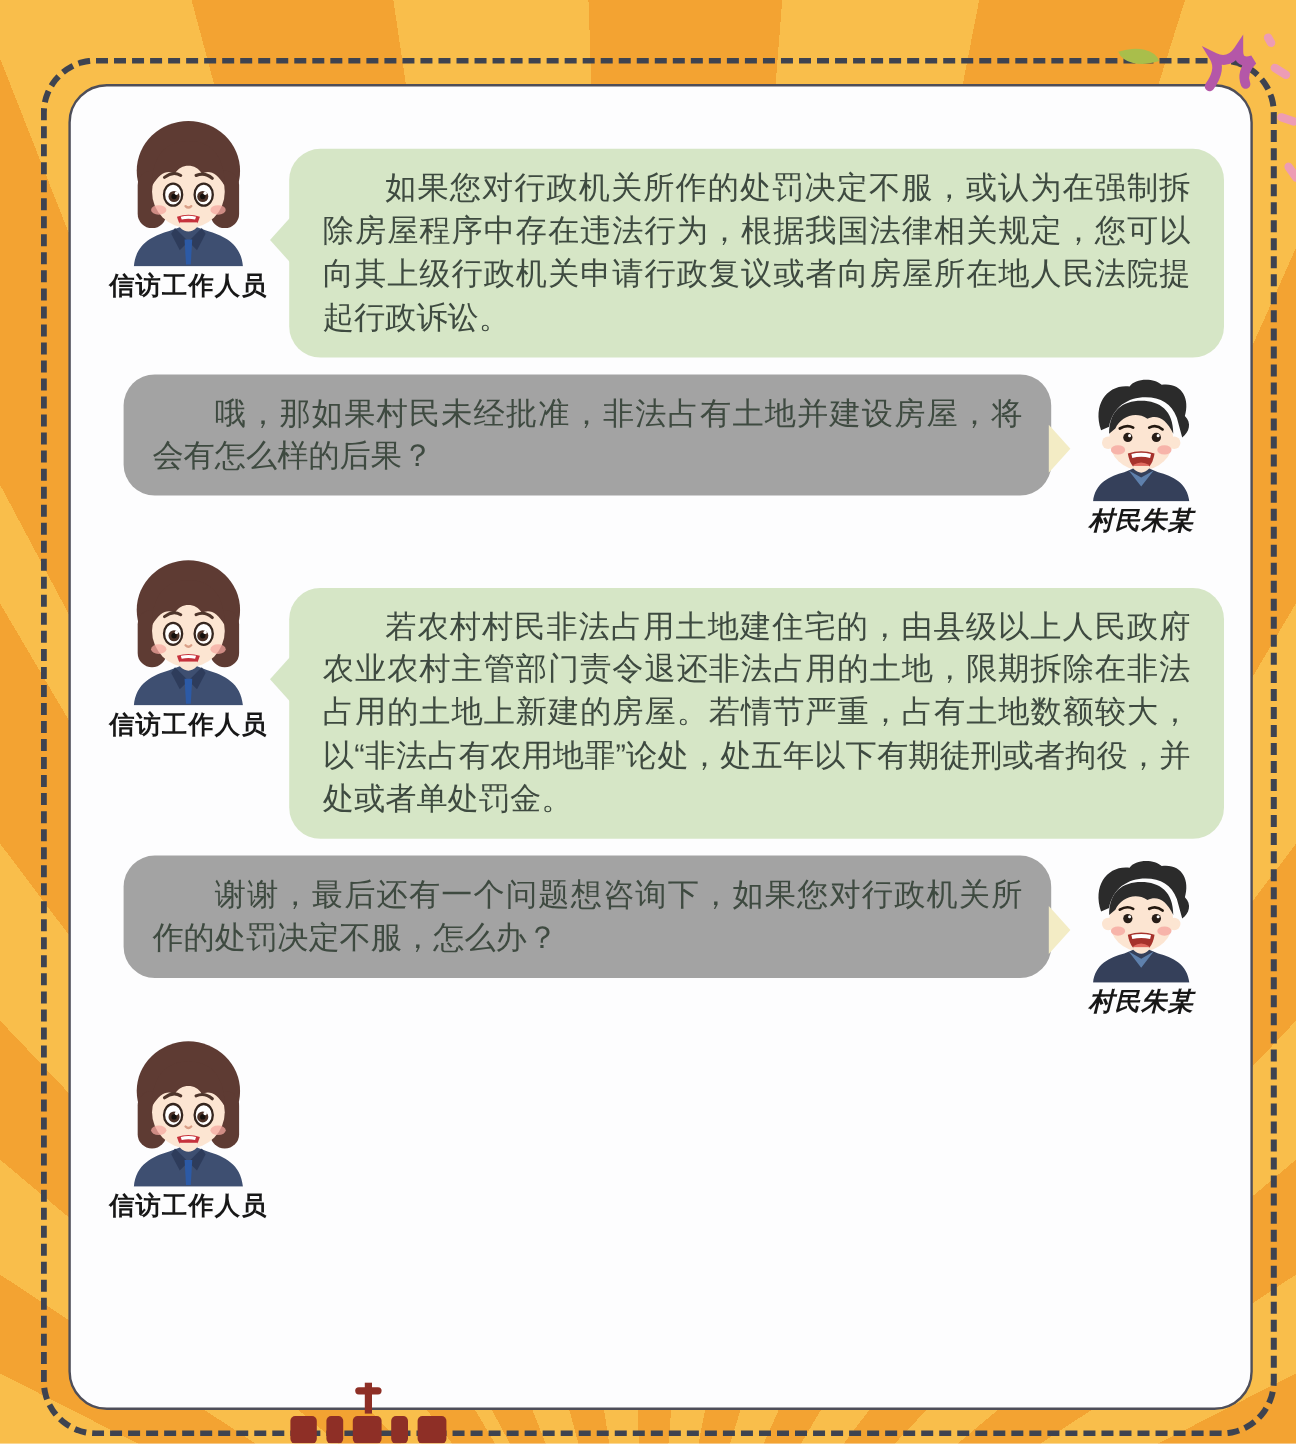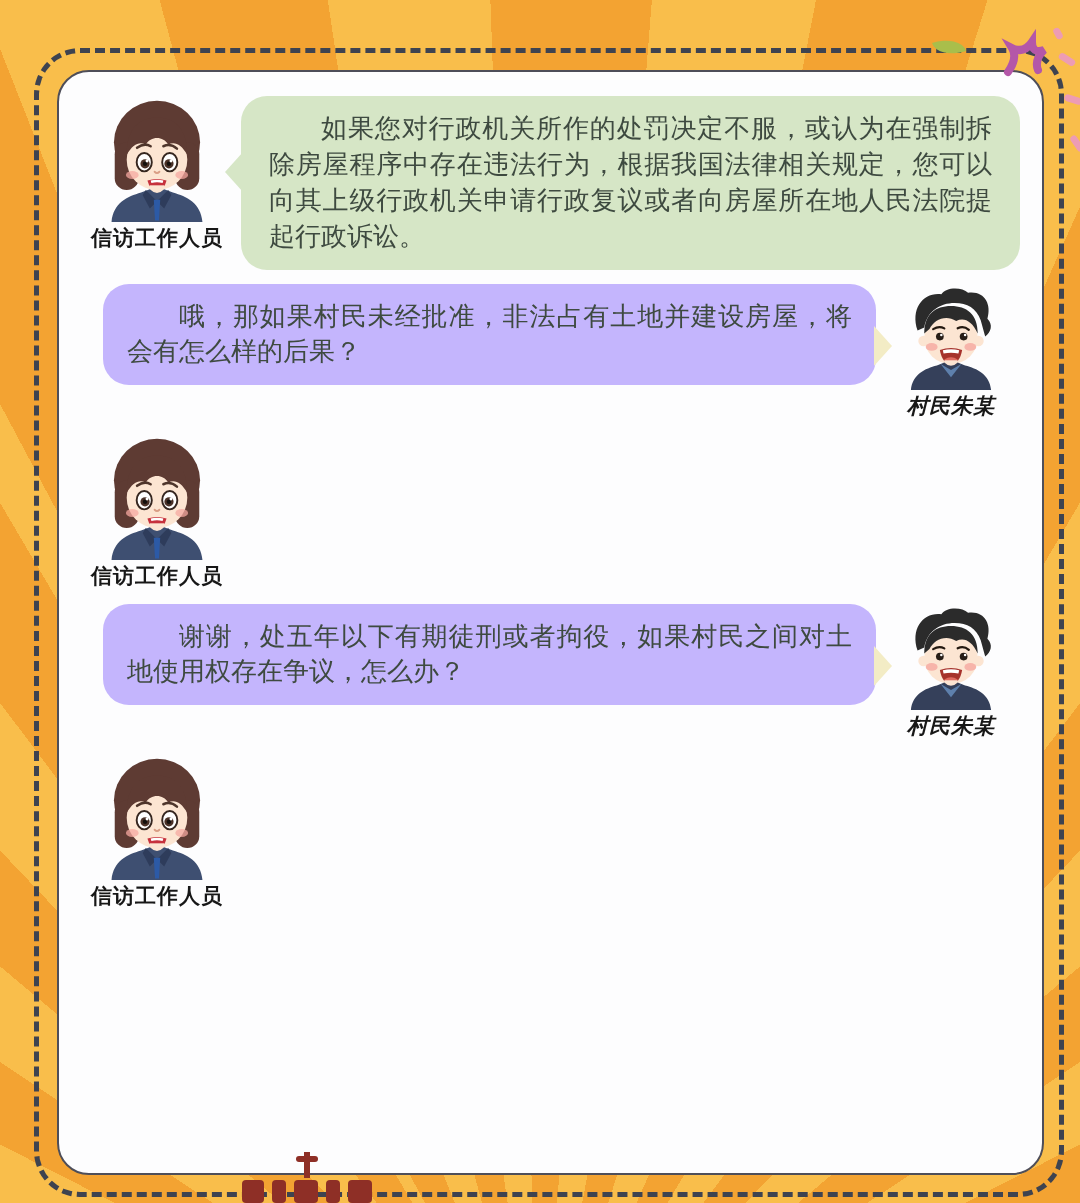"如果您对行政机关所作的处罚决定不服，或认为在强制拆除房屋程序中存在违法行为，根据" .bubble.green { margin-top: none -> 28px }
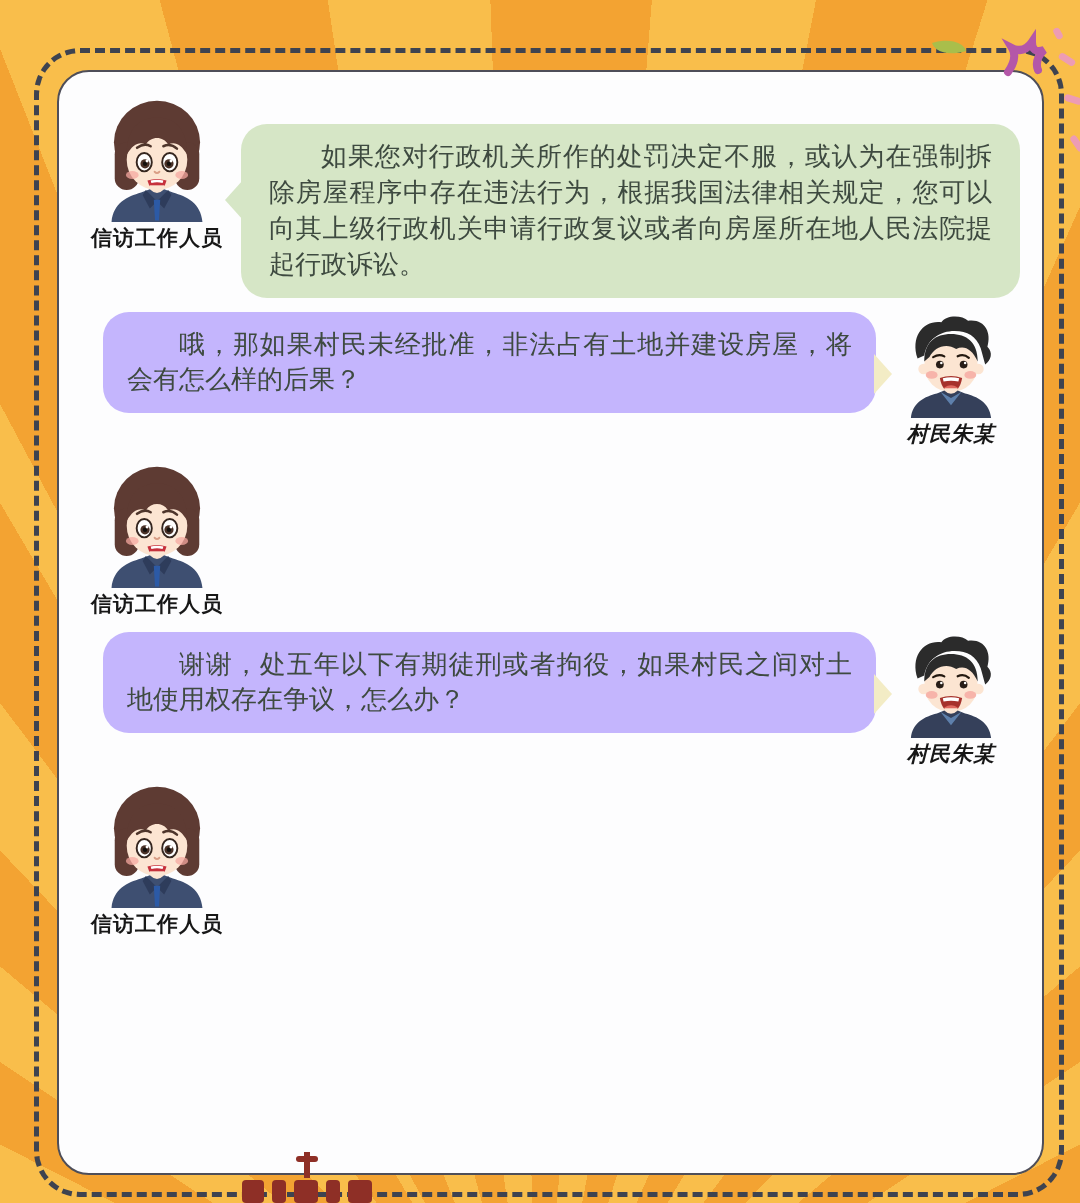"哦，那如果村民未经批准，非法占有土地并建设房屋，将会有怎么样的后果？" .bubble.yellow { background: #c4b5fd -> #a3a3a3 }
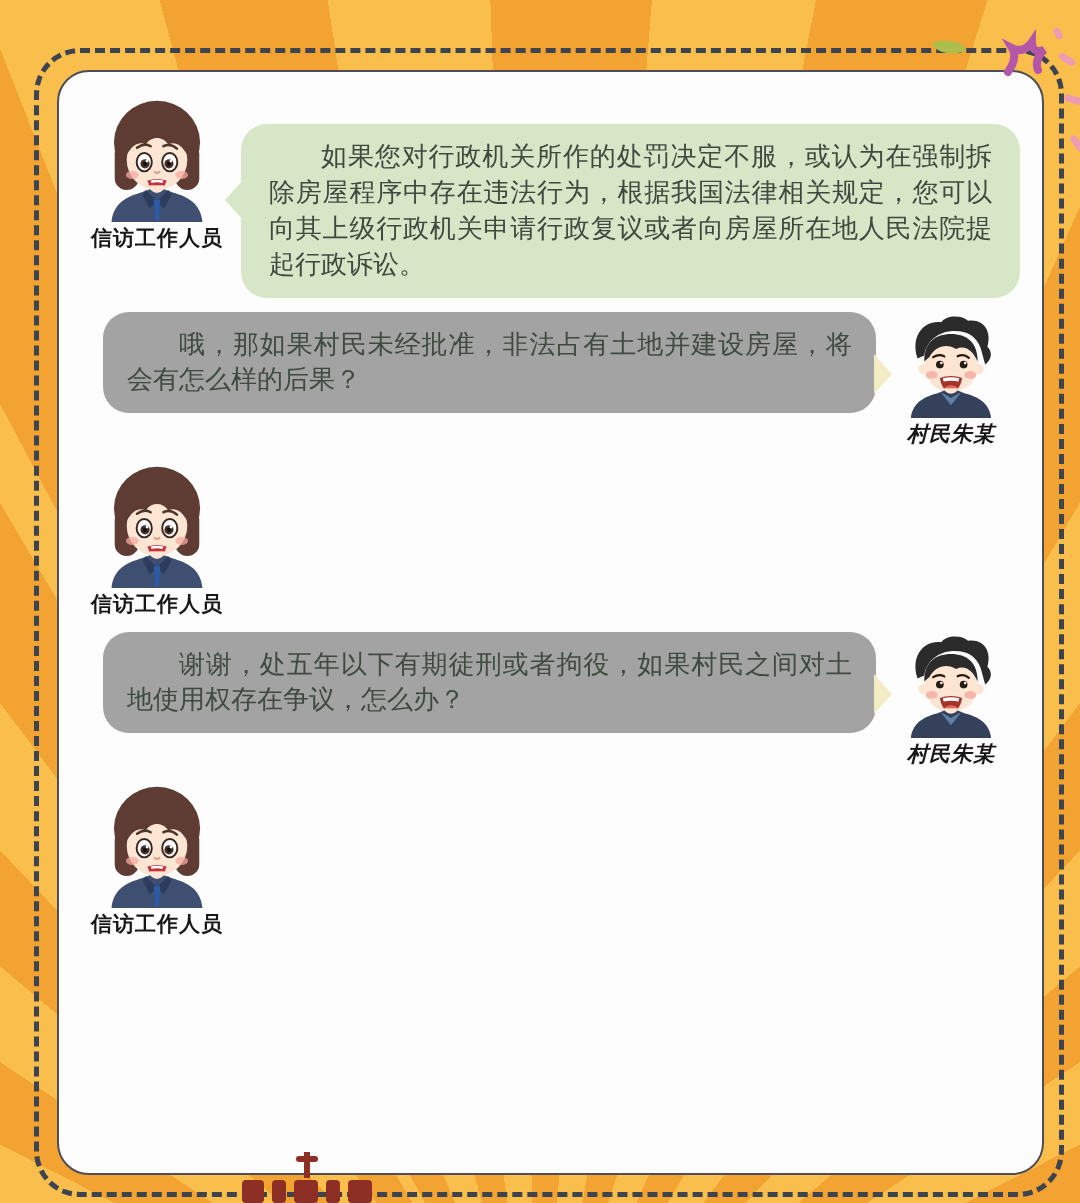"若农村村民非法占用土地建住宅的，由县级以上人民政府农业农村主管部门责令退还非法占" div.bubble { html: none -> <div>若农村村民非法占用土地建住宅的，由县级以上人民政府农业农村主管部门责令退还非法占用的土地，限期拆除在非法占用的土地上新建的房屋。若情节严重，占有土地数额较大，以“非法占有农用地罪”论处，处五年以下有期徒刑或者拘役，并处或者单处罚金。</div> }
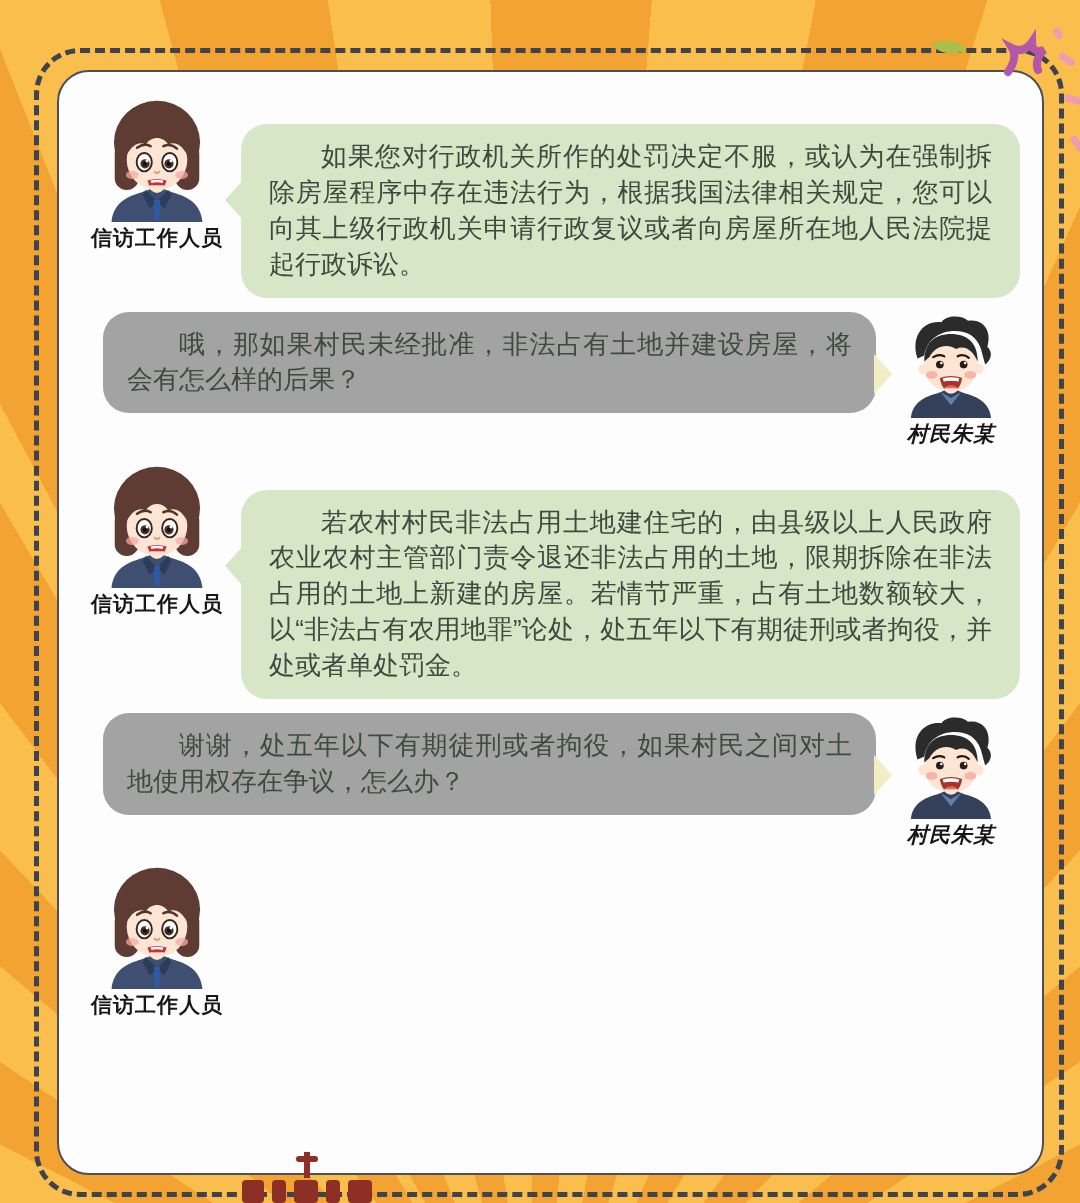"谢谢，处五年以下有期徒刑或者拘役，如果村民之间对土地使用权存在争议，怎么办？" div.bubble { text: 处五年以下有期徒刑或者拘役，如果村民之间对土地使用权存在争议 -> 最后还有一个问题想咨询下，如果您对行政机关所作的处罚决定不服 }
